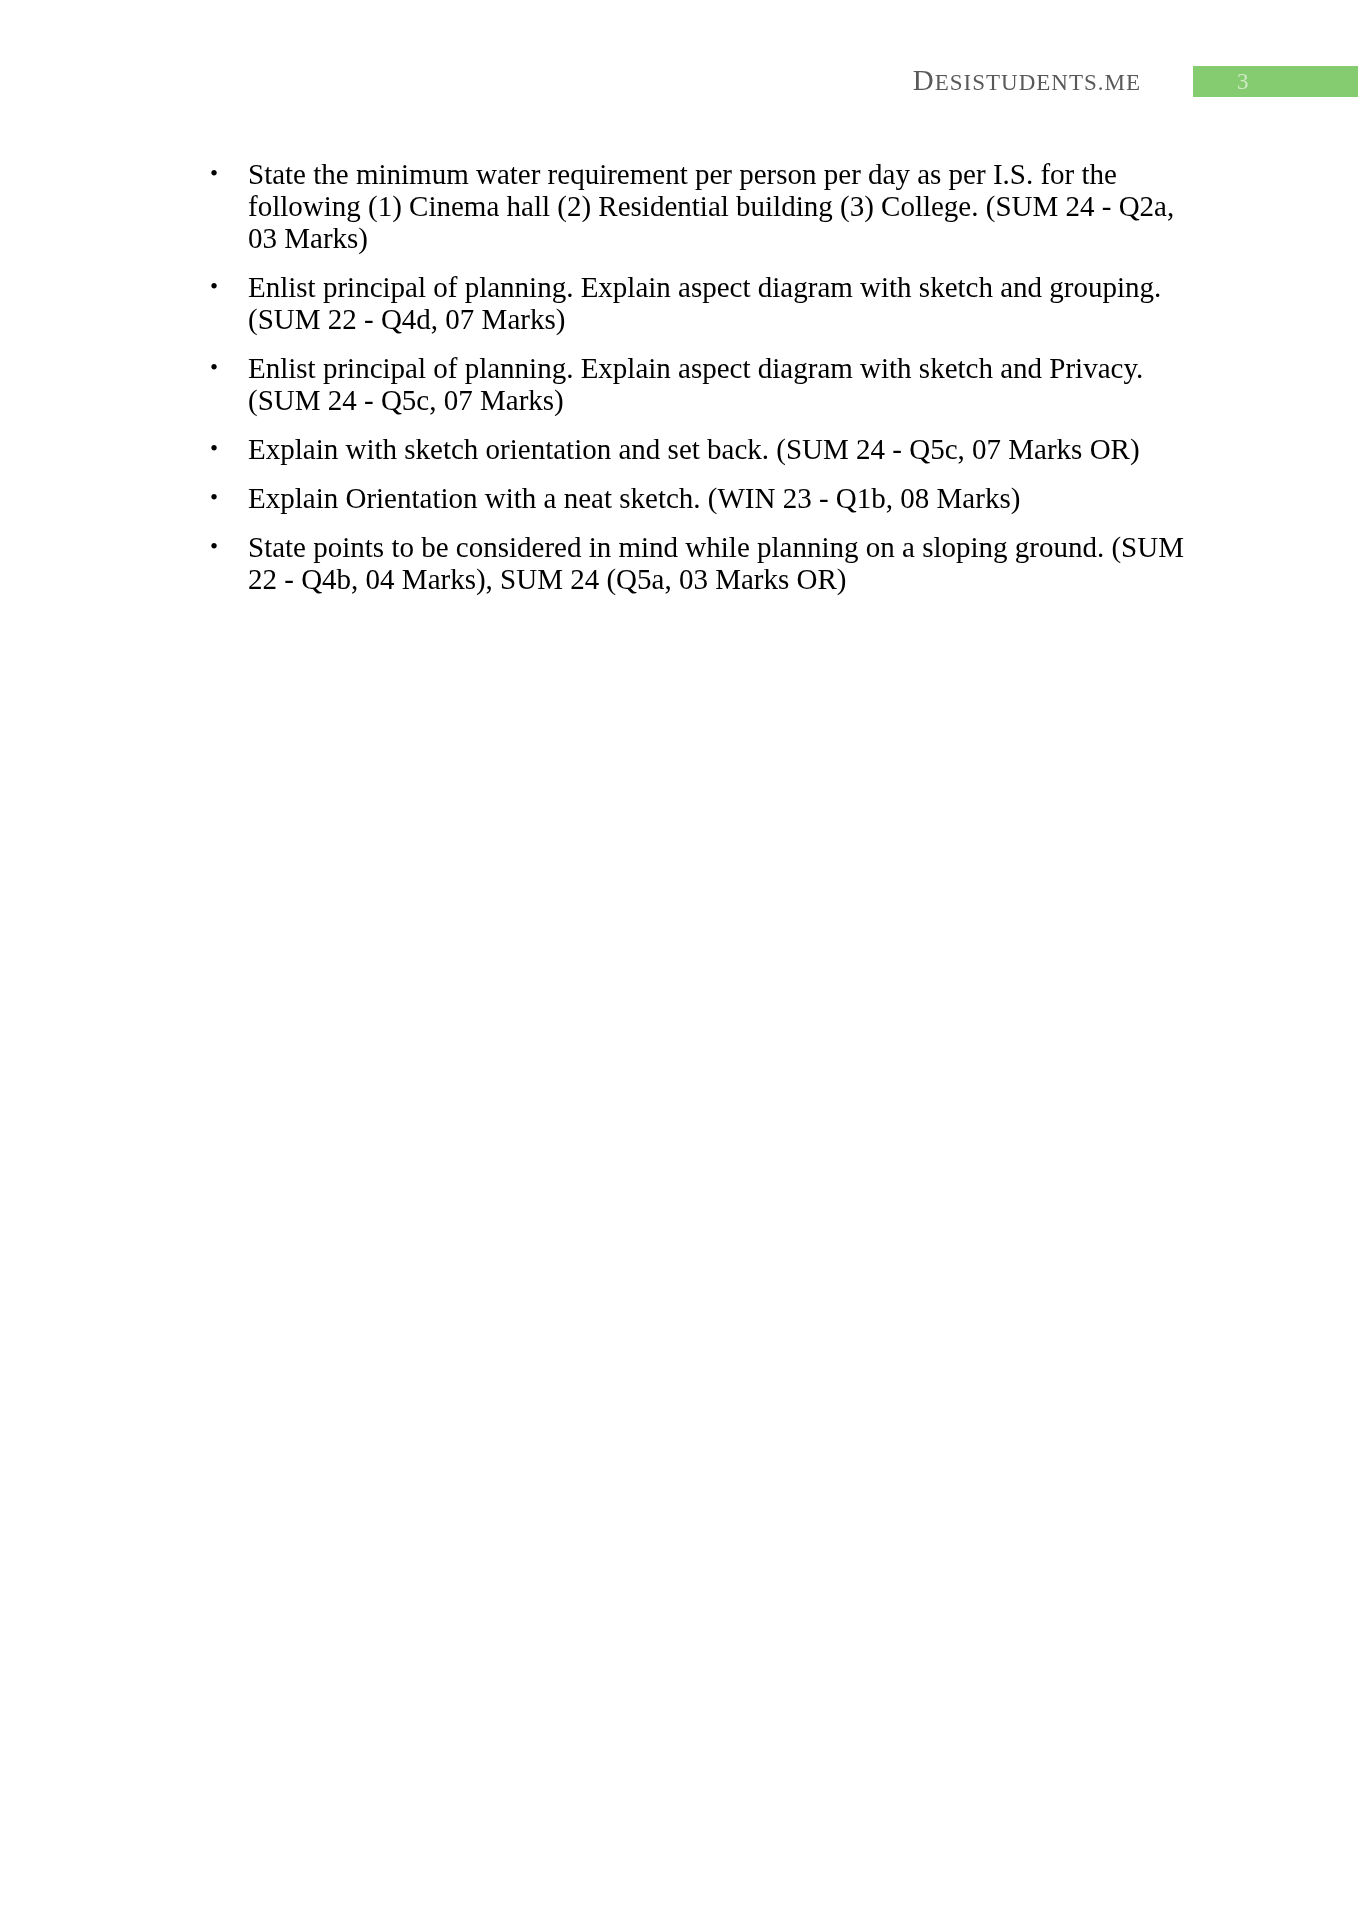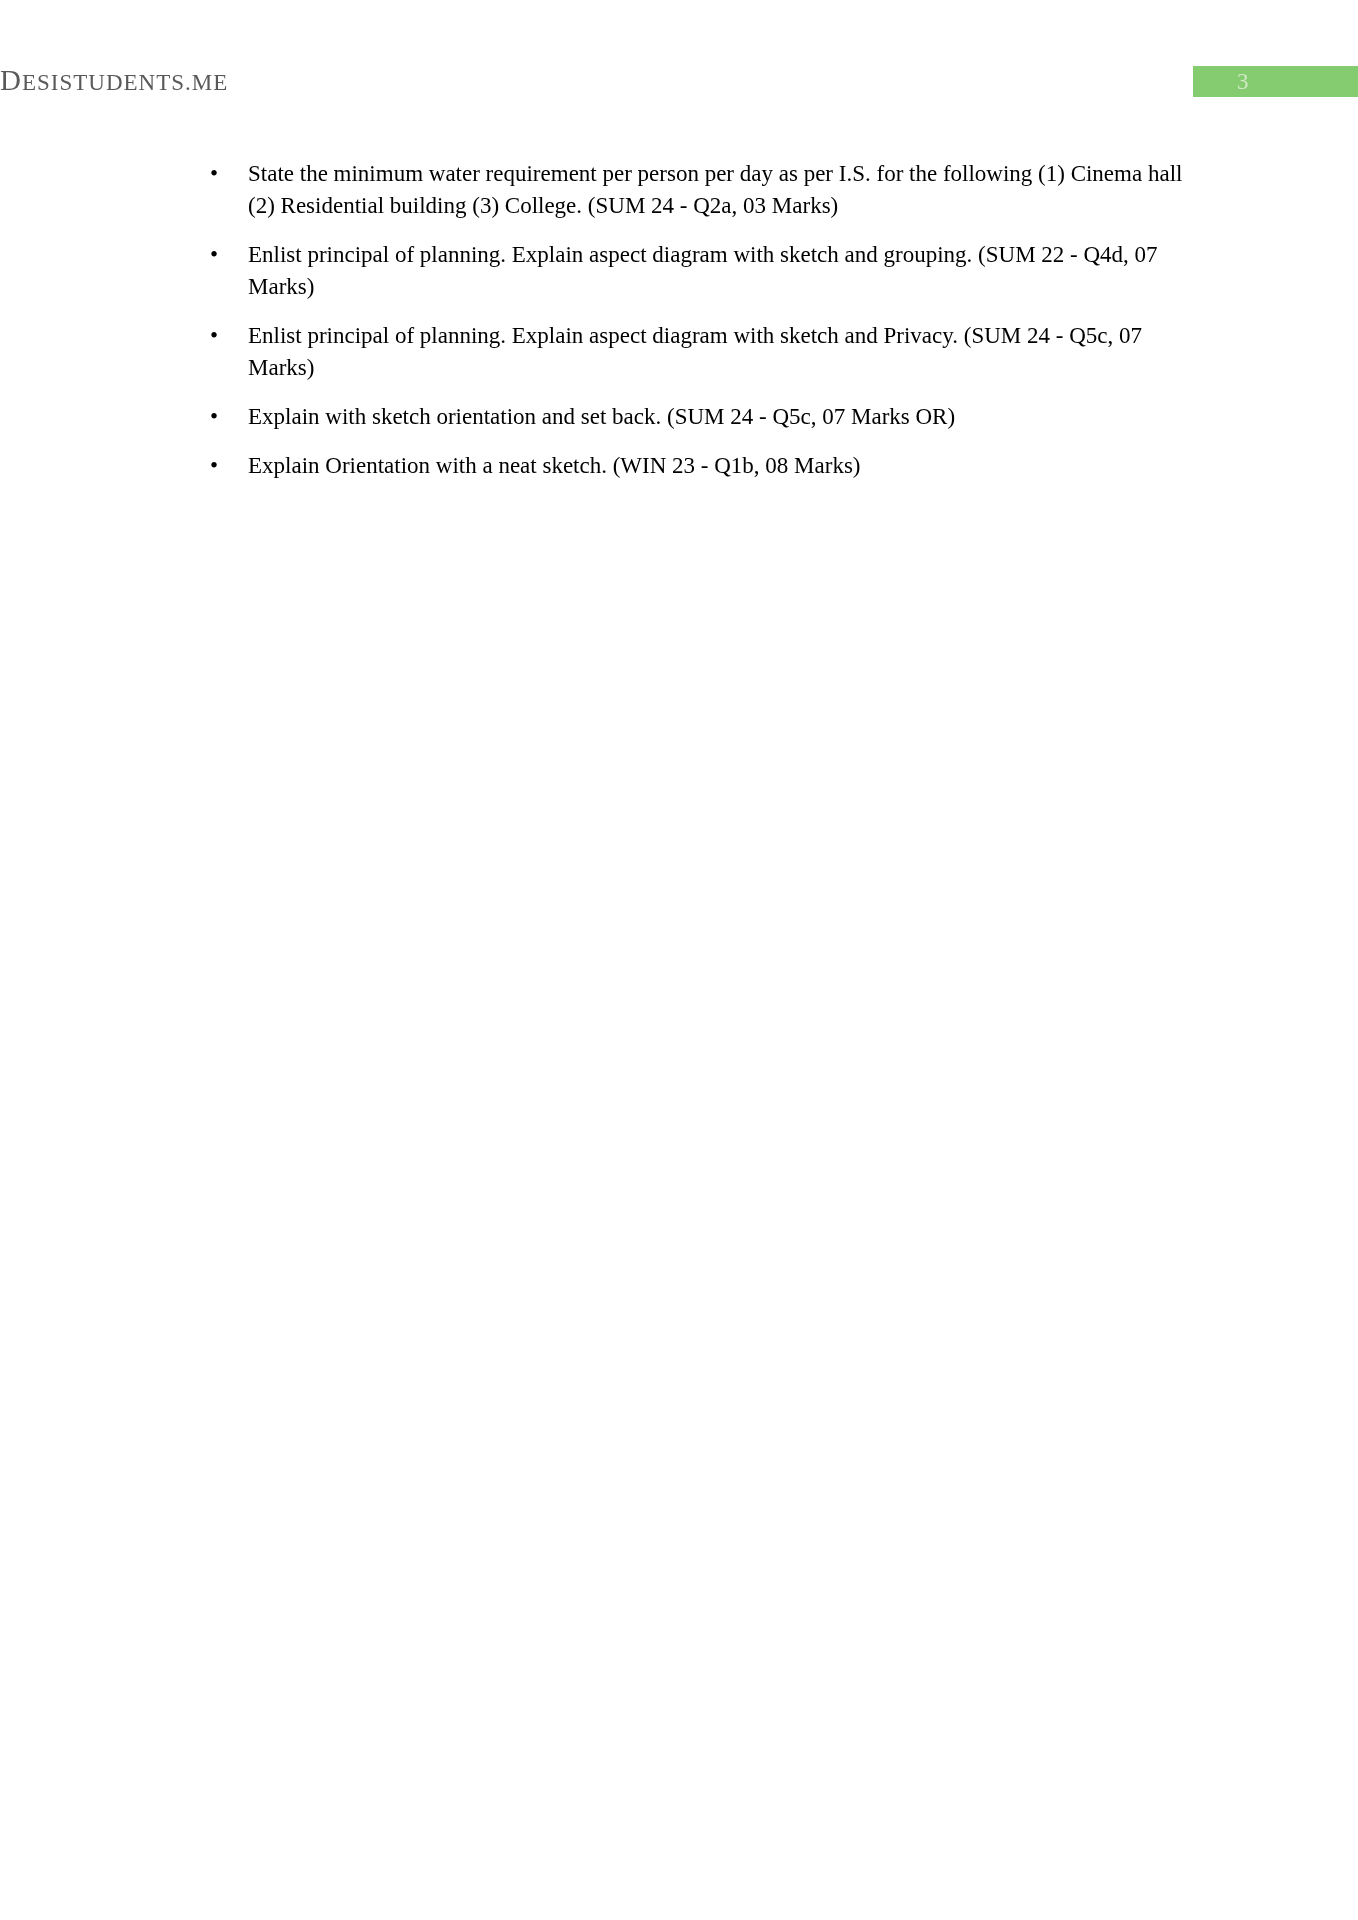"DESISTUDENTS.ME" .header { gap: none -> 37px; justify-content: space-between -> flex-end }
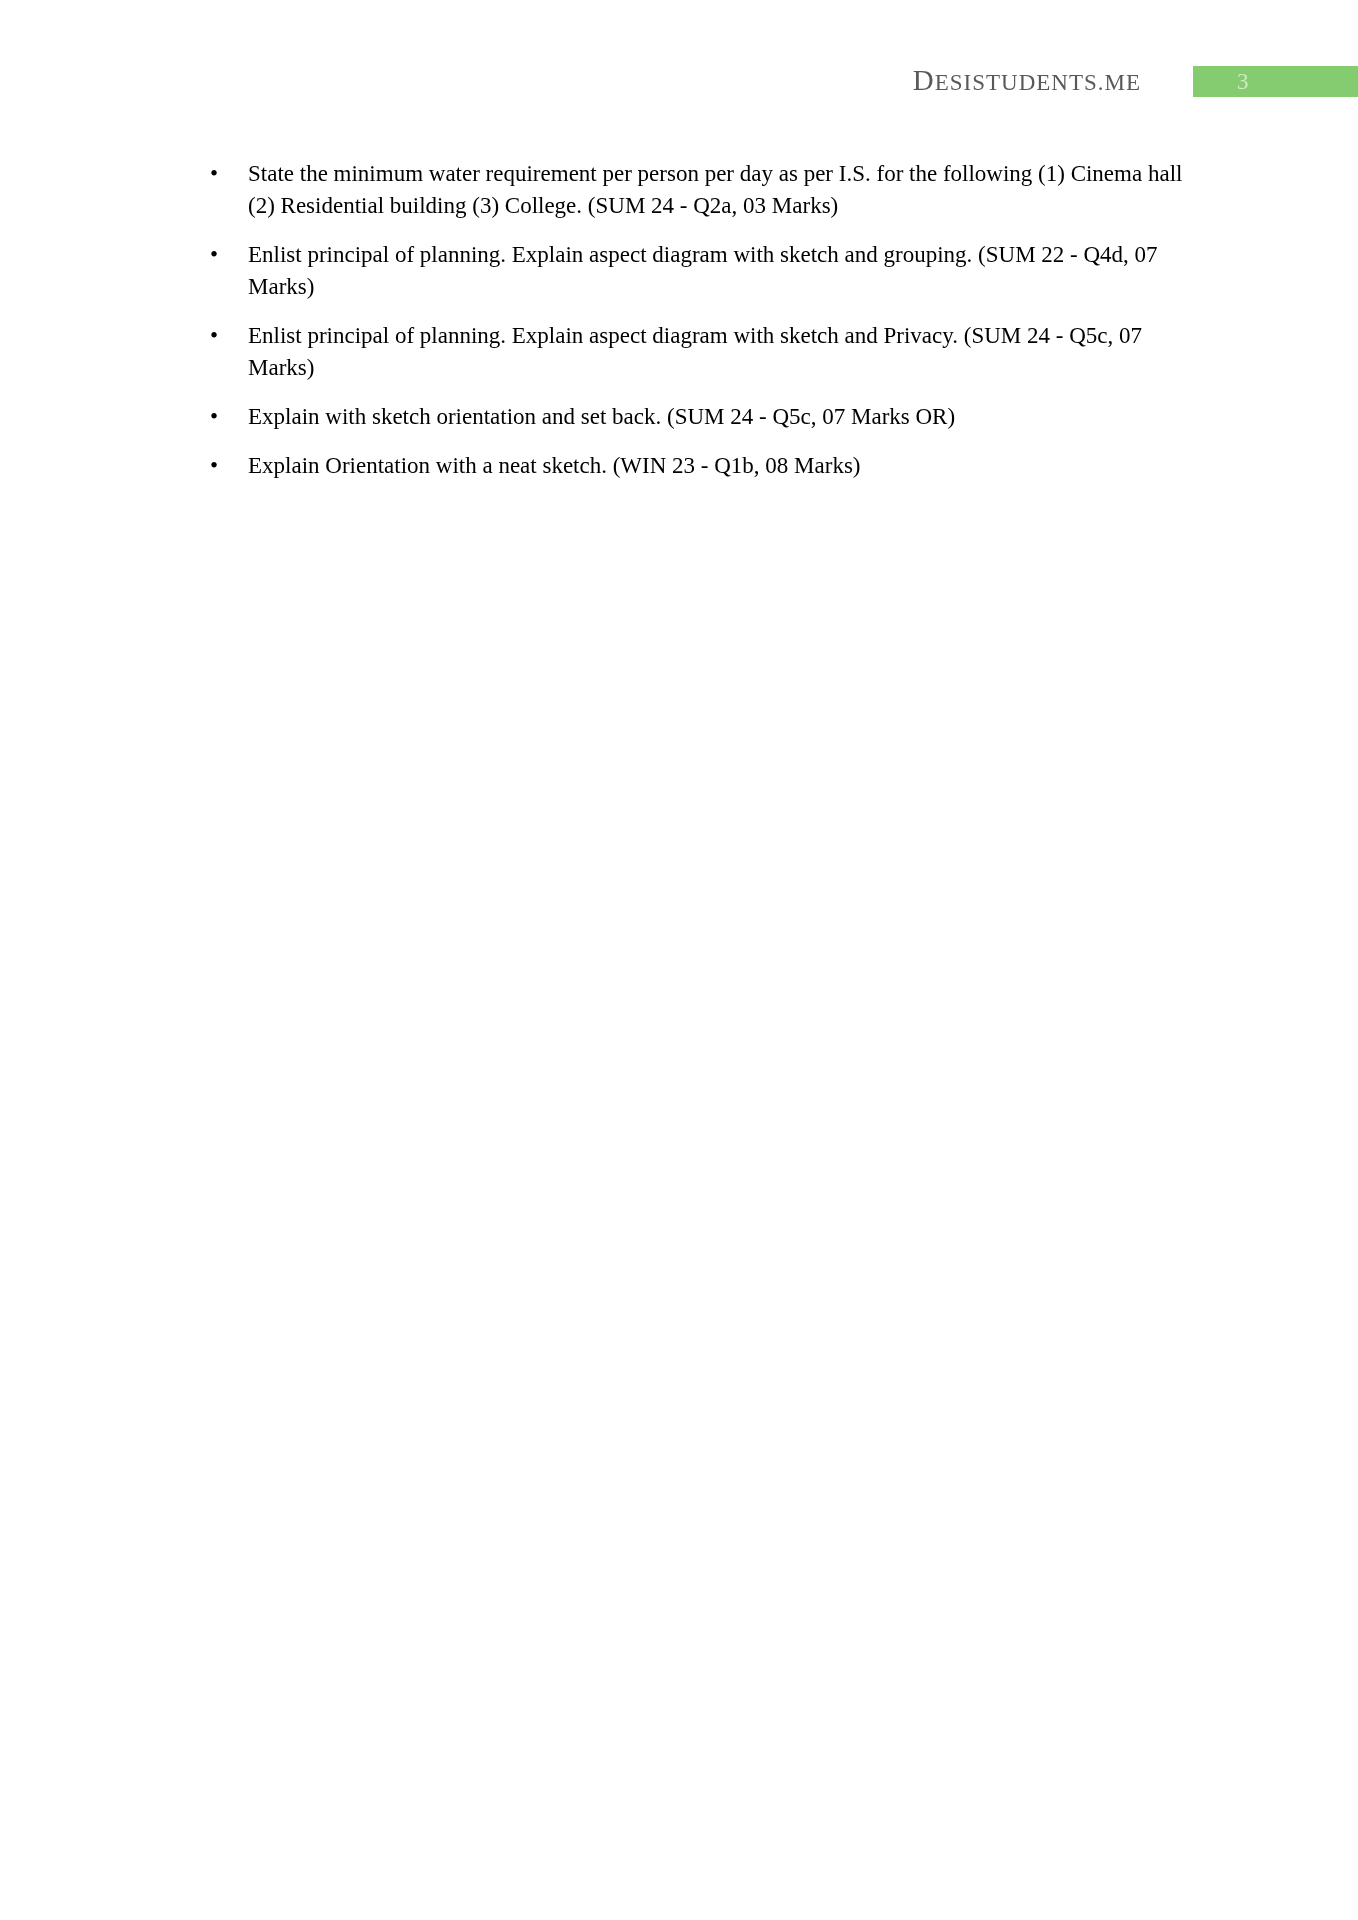"State the minimum water requirement" ul.question-list li { font-size: 23px -> 29px }
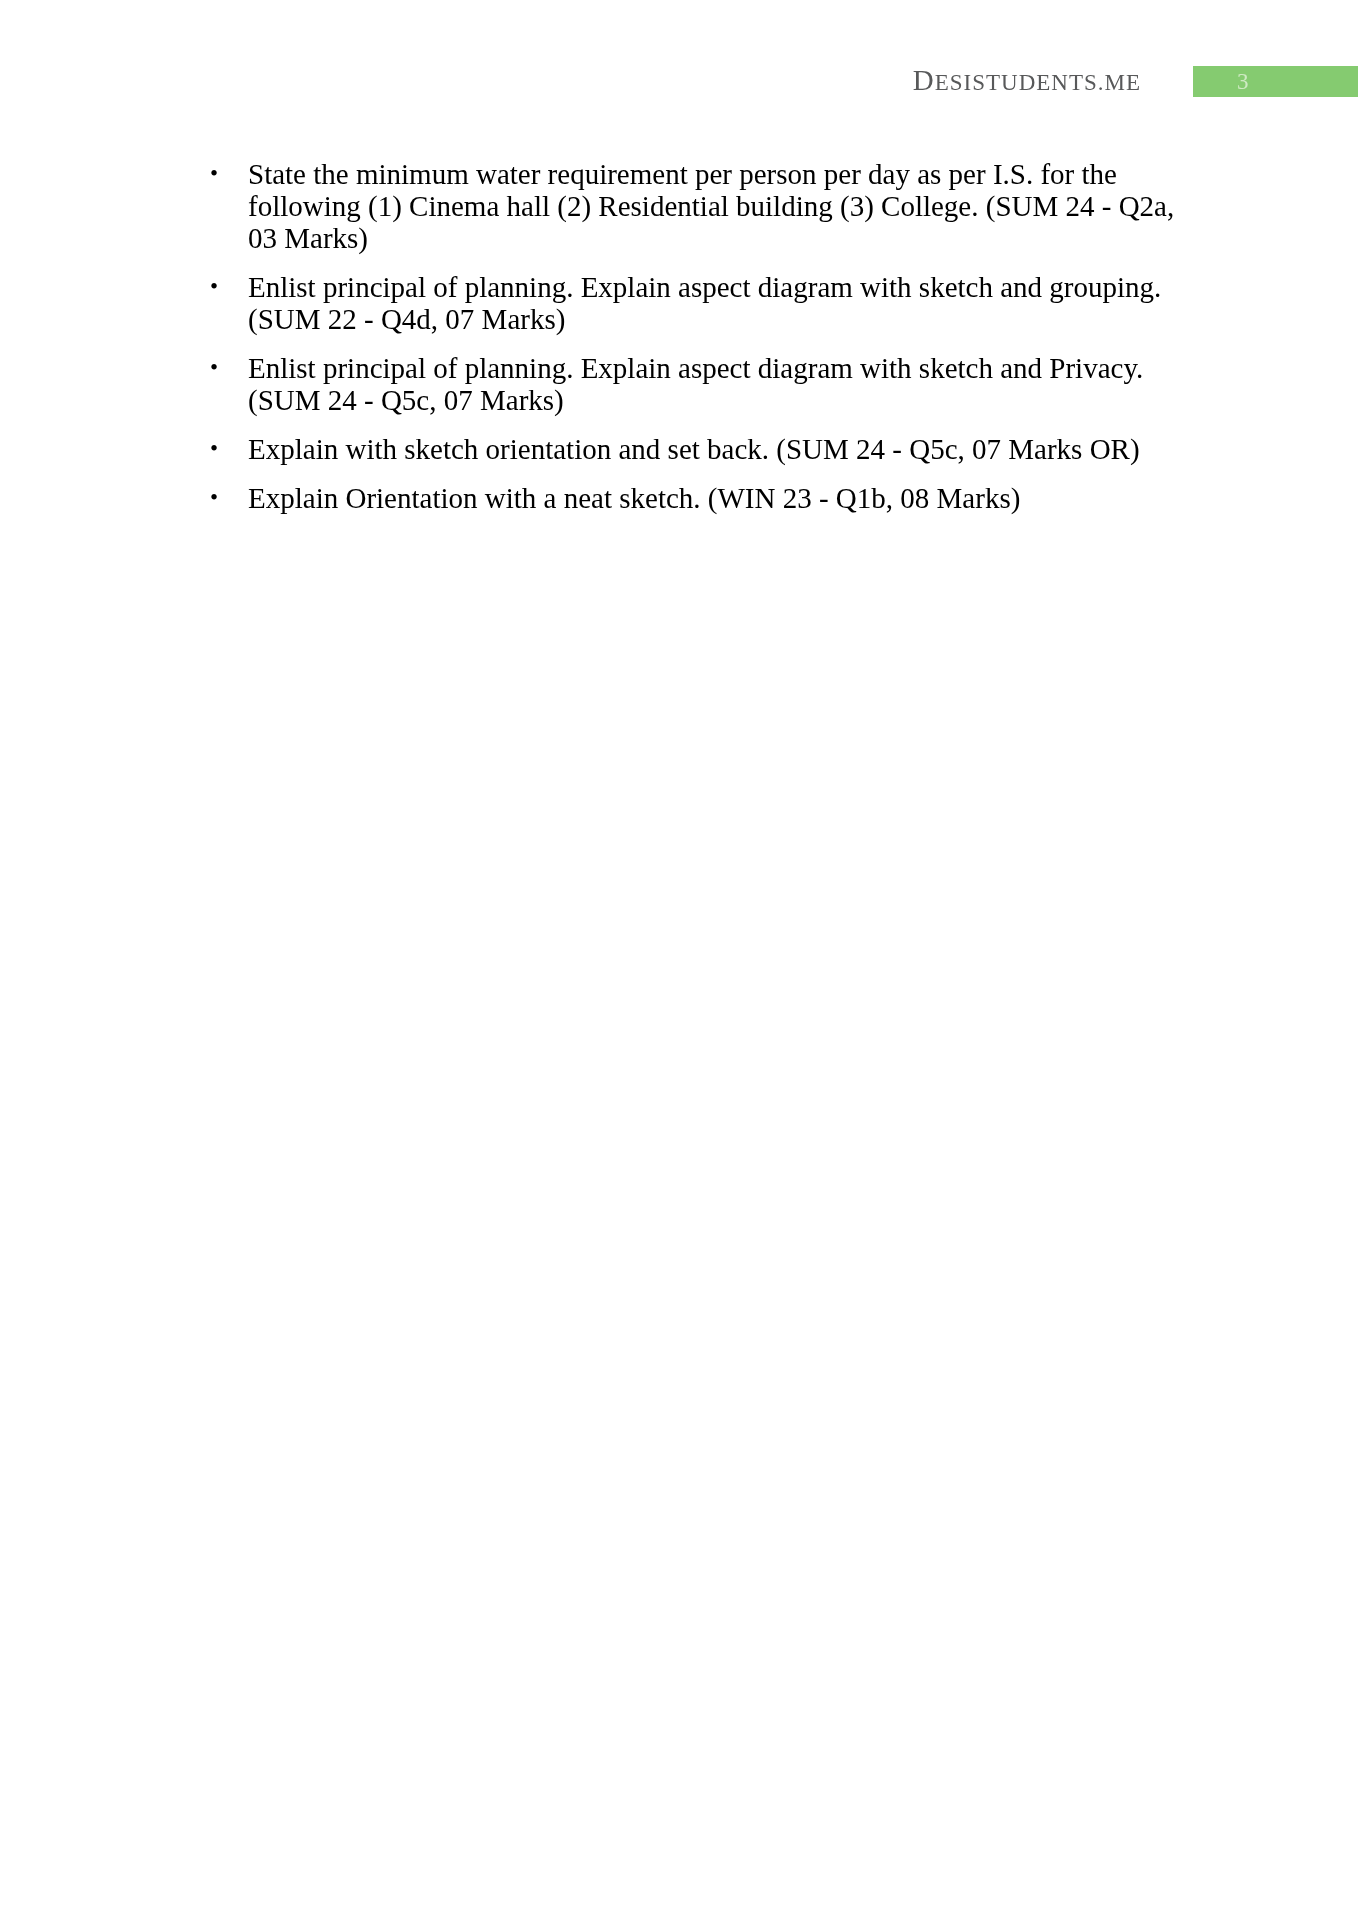"State points to be considered" li { html: none -> <li> <span></span> <span>State points to be considered in mind while planning on a sloping ground. (SUM 22 - Q4b, 04 Marks), SUM 24 (Q5a, 03 Marks OR)</span> </li> }
